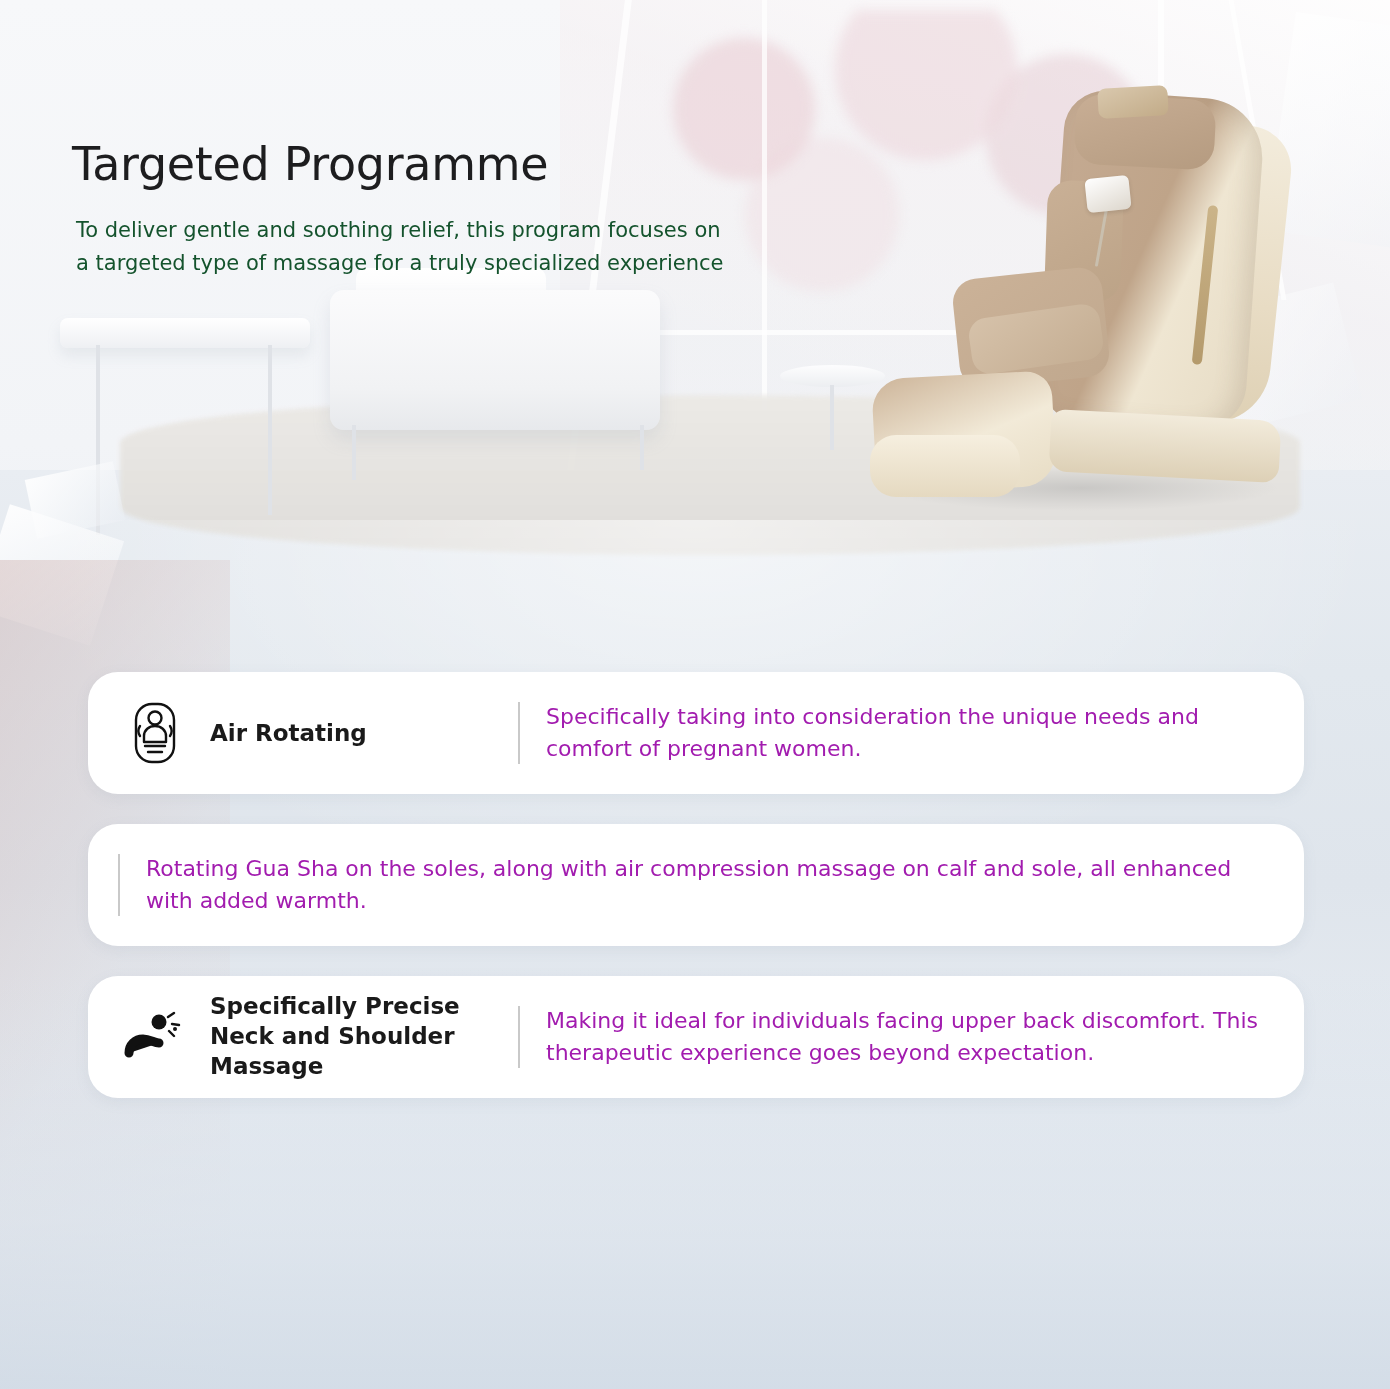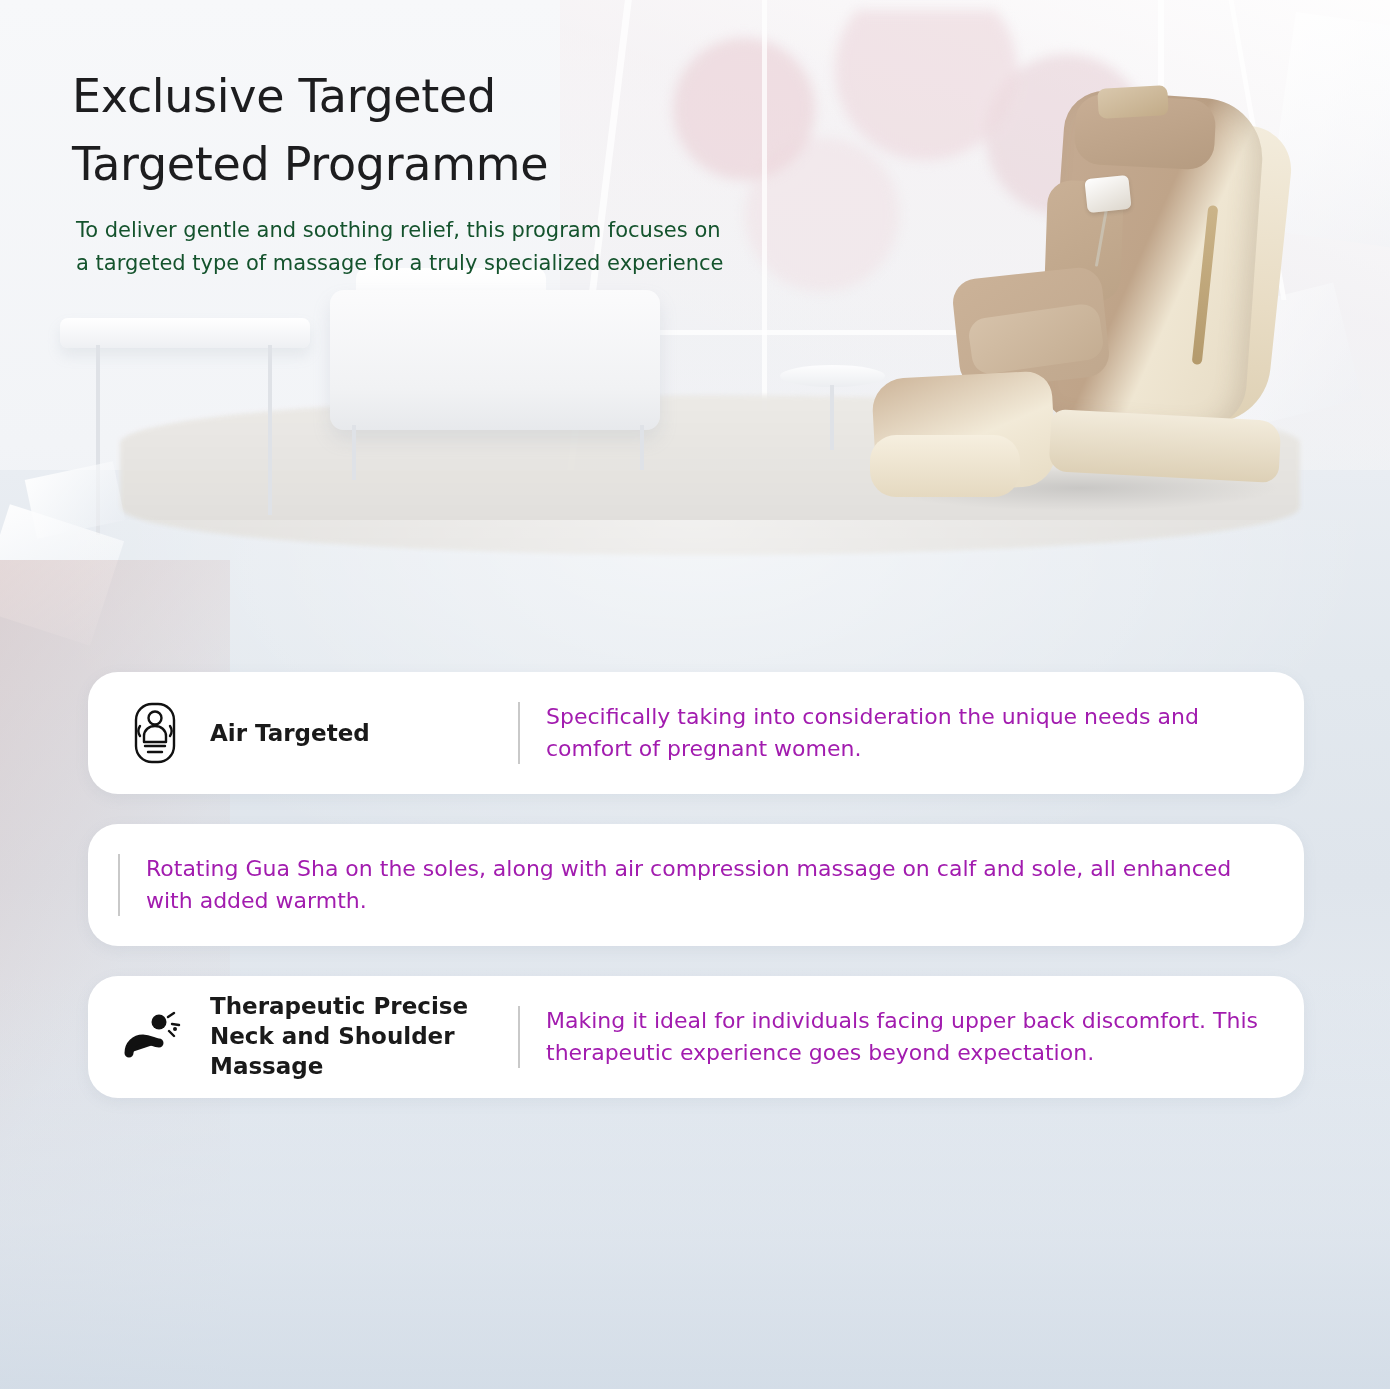"Exclusive Targeted" span { html: <span>Exclusive Targeted</span> -> none }
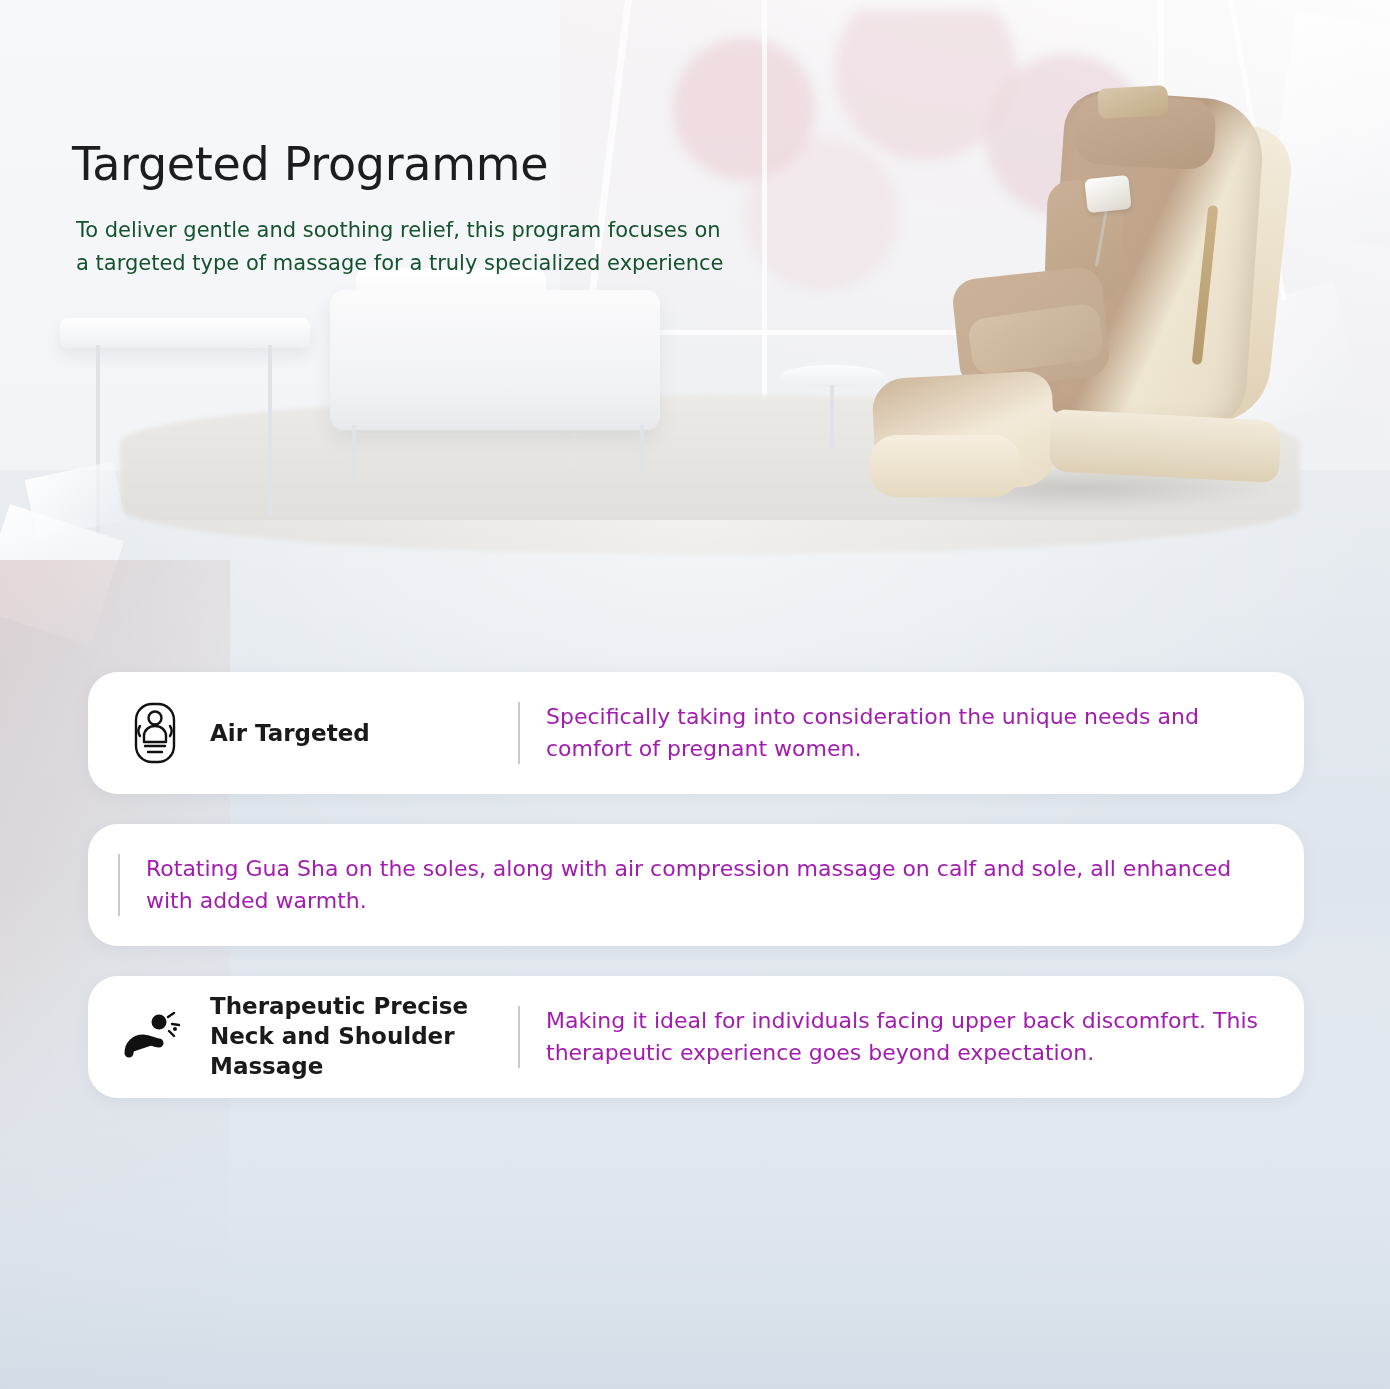"Air Targeted" div.card-title { text: Targeted -> Rotating }
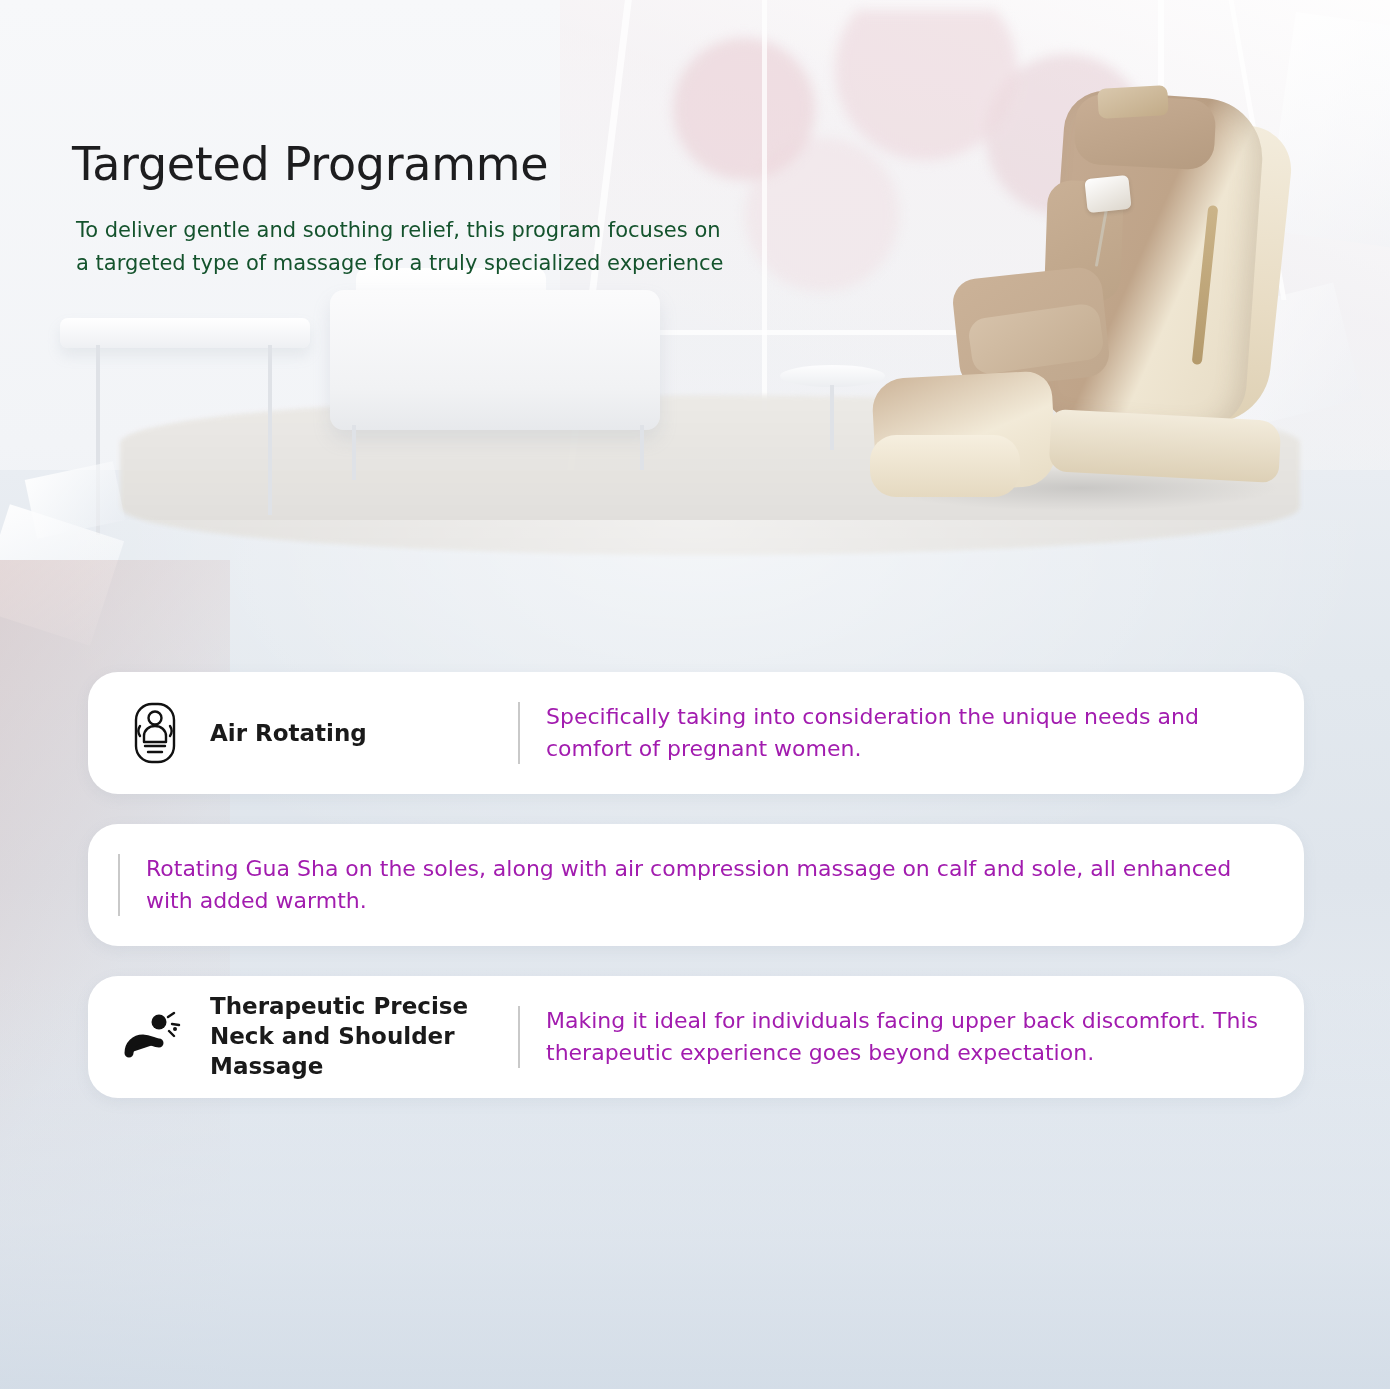"Therapeutic Precise Neck and Shoulder" div.card-title { text: Therapeutic -> Specifically }
